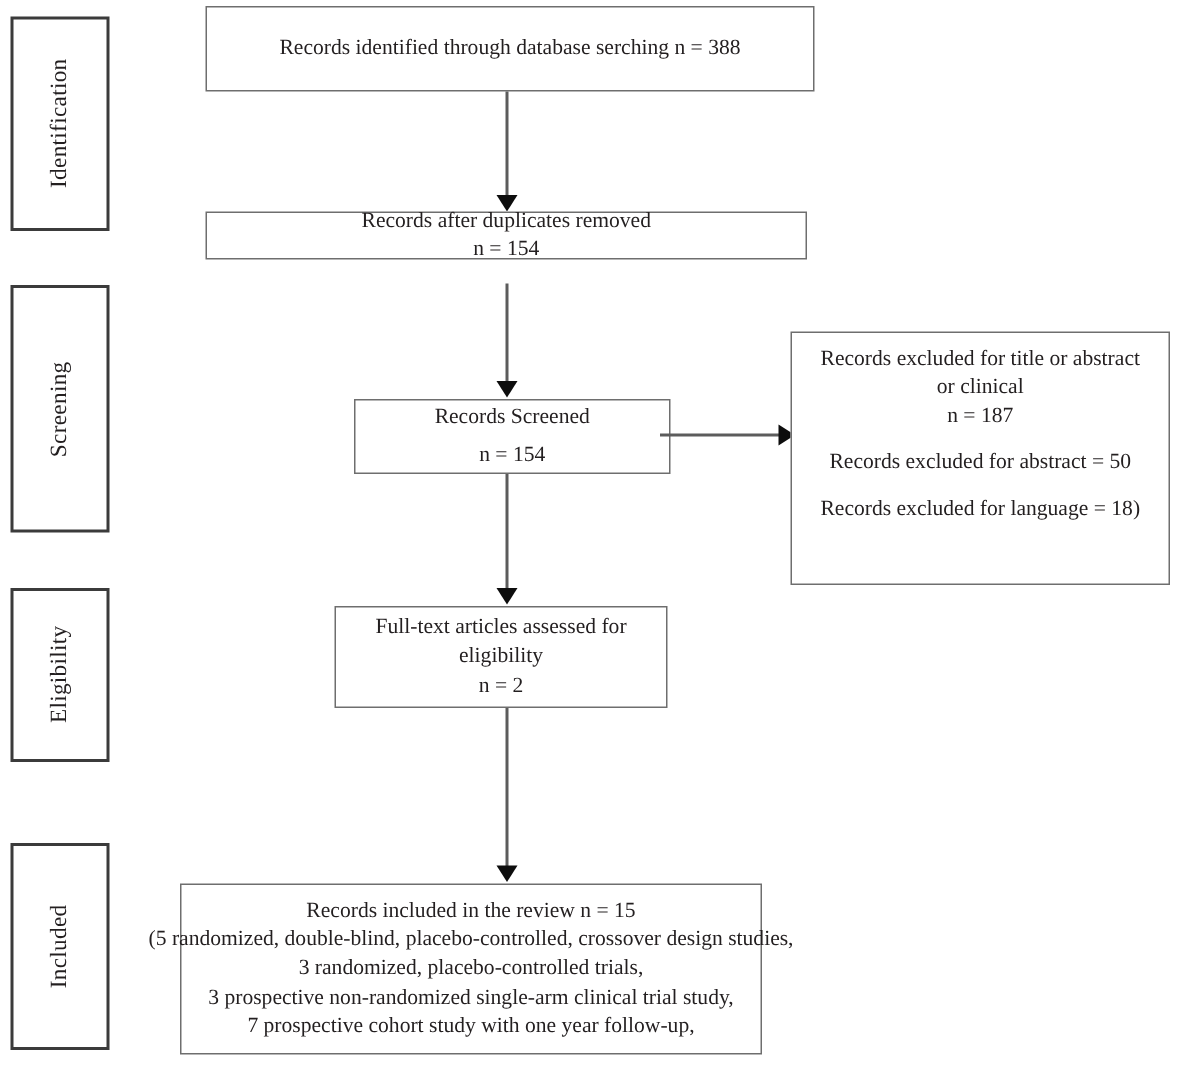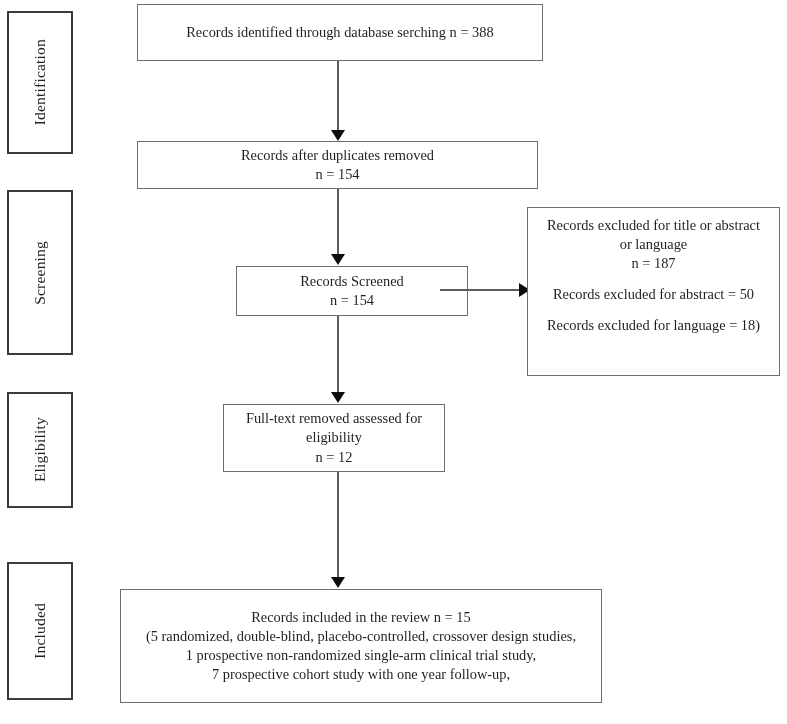"Records after duplicates removed" div.flow-box { height: 48px -> 32px }
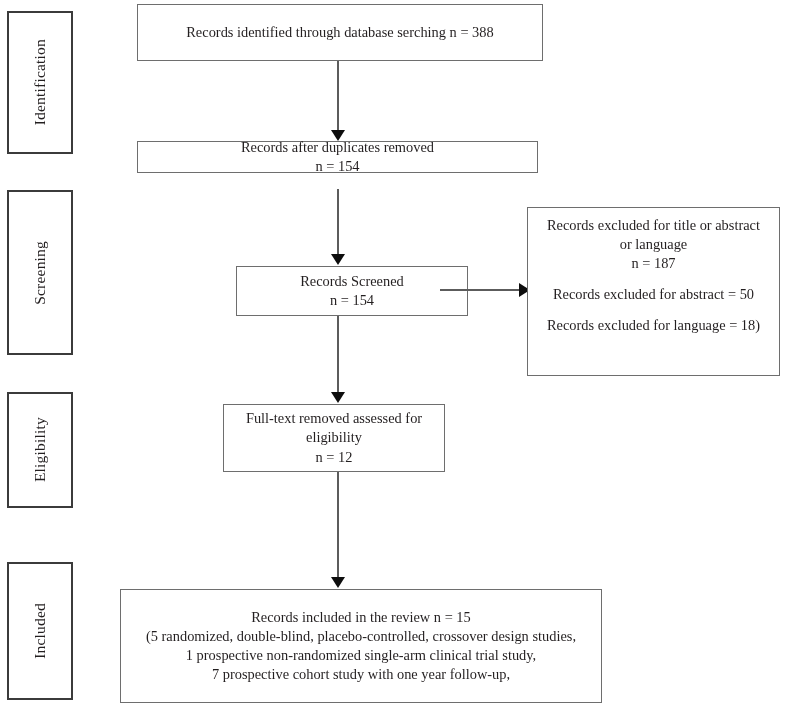"Records excluded for title or" div.flow-box { top: 207px -> 221px }
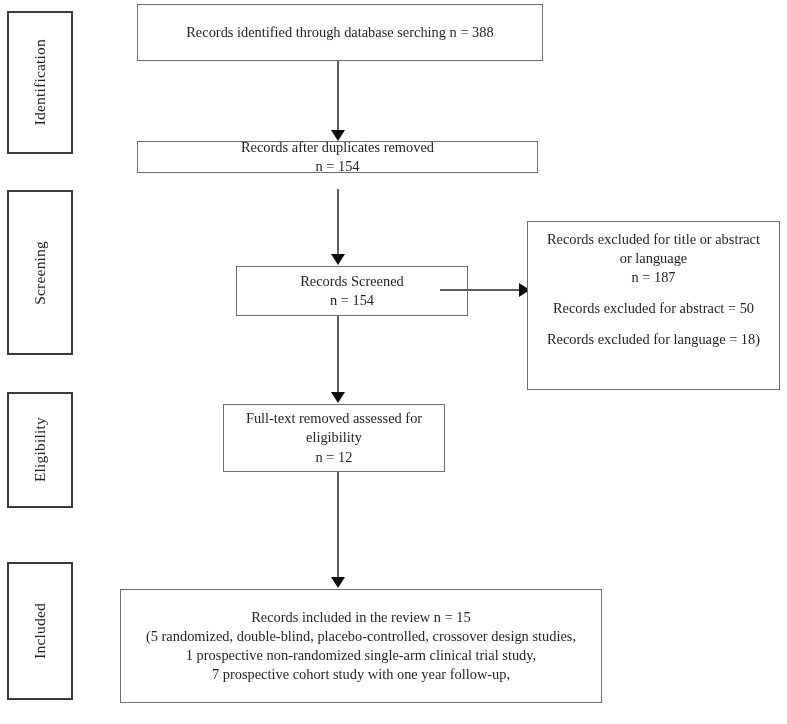"or language" div.line { text: language -> clinical }
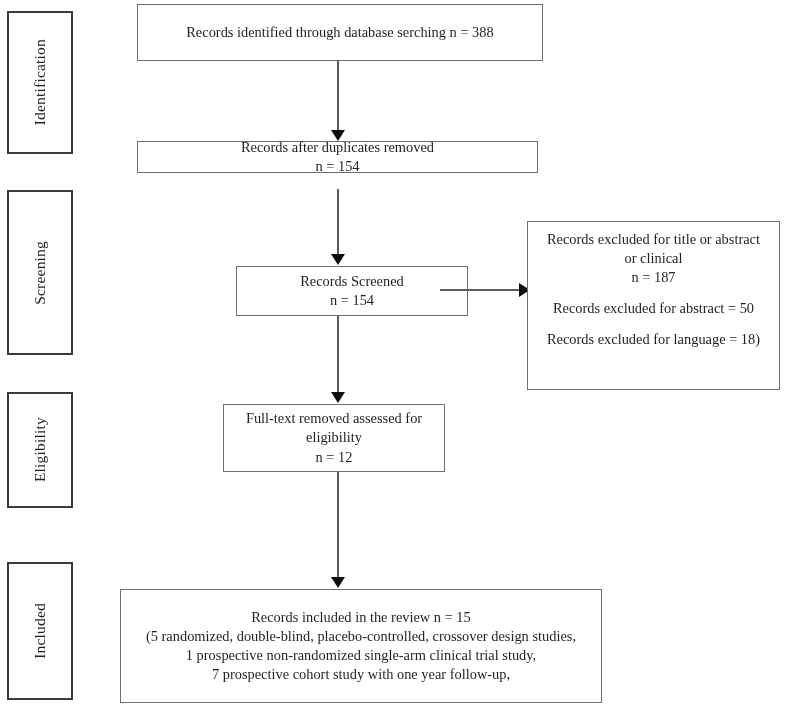"Records Screened" div.flow-box { justify-content: none -> space-between; width: 232px -> 211px }
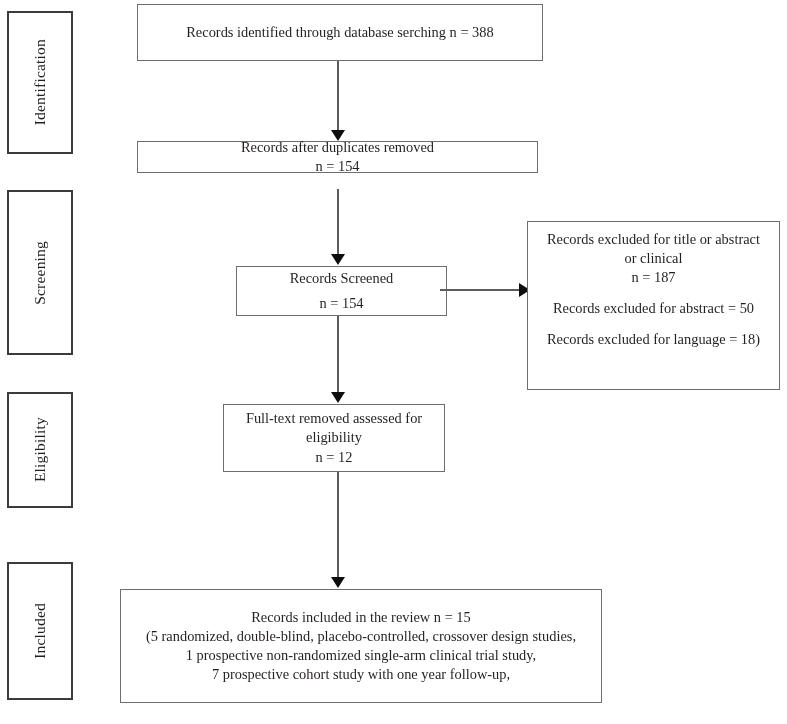"Full-text removed assessed for" div.line { text: removed -> articles }
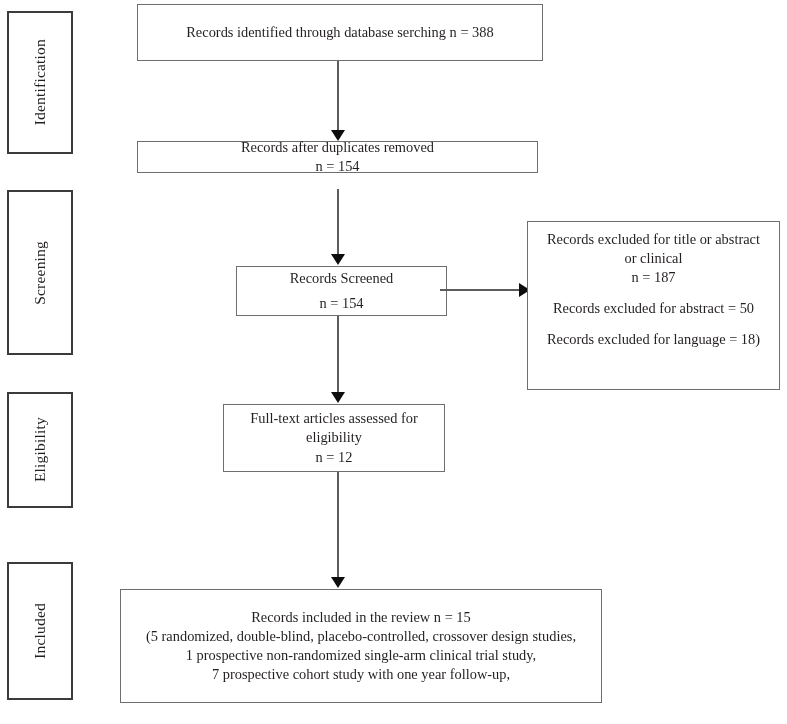"n = 12" div.line { text: 12 -> 2 }
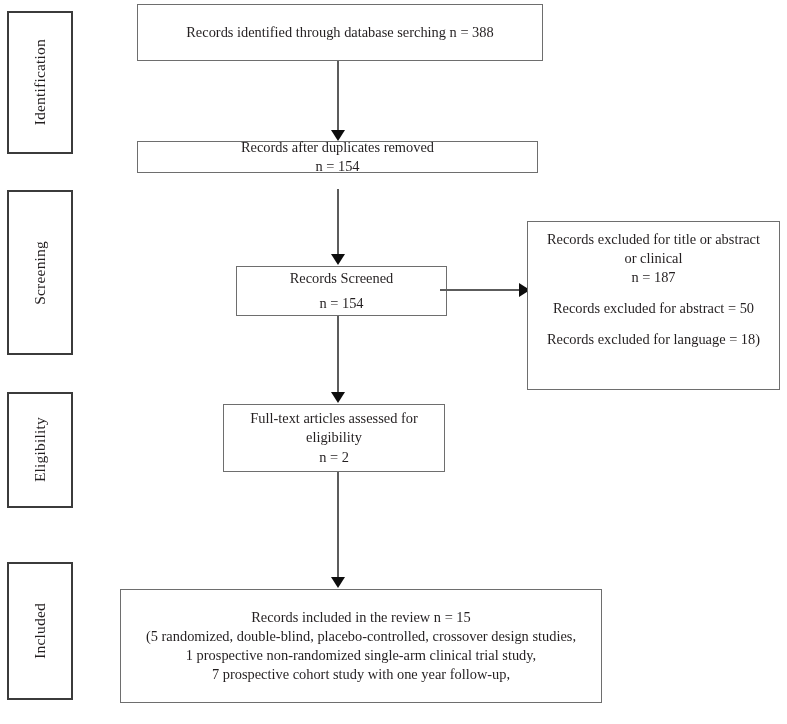"Records included in the review" div.flow-box { width: 482px -> 388px }
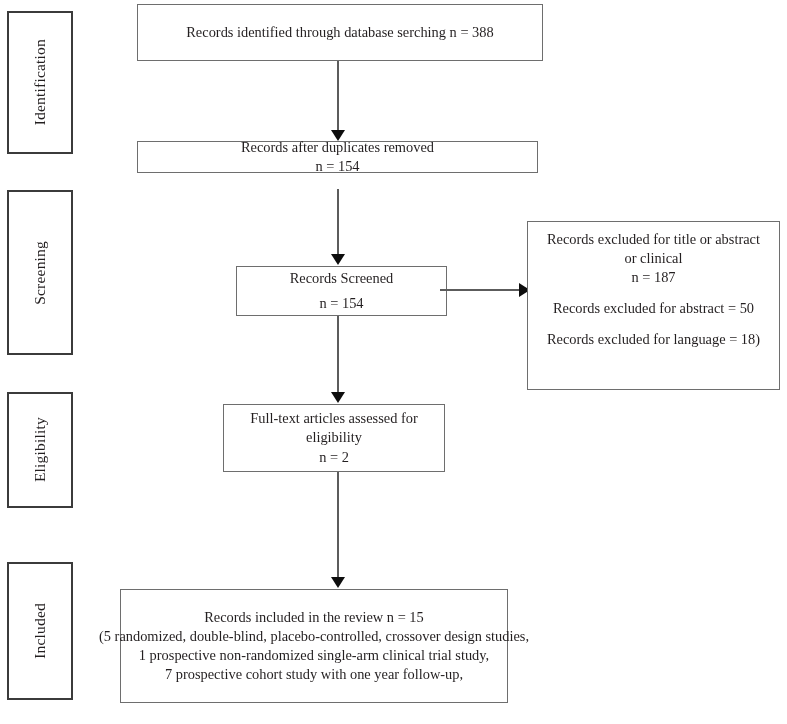"3 randomized, placebo-controlled trials," div.line { html: none -> <div>3 randomized, placebo-controlled trials,</div> }
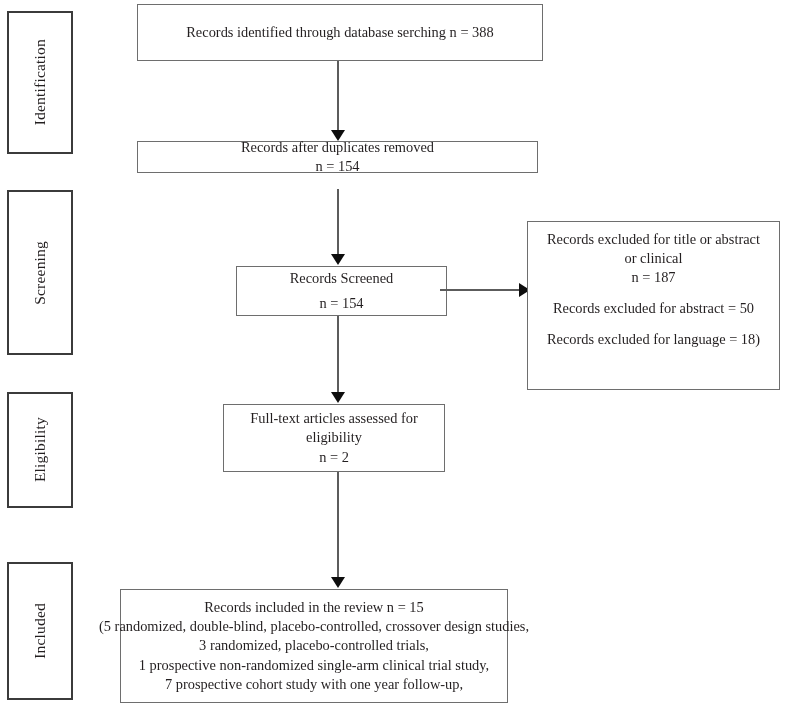"1 prospective non-randomized single-arm" div.line { text: 1 -> 3 }
